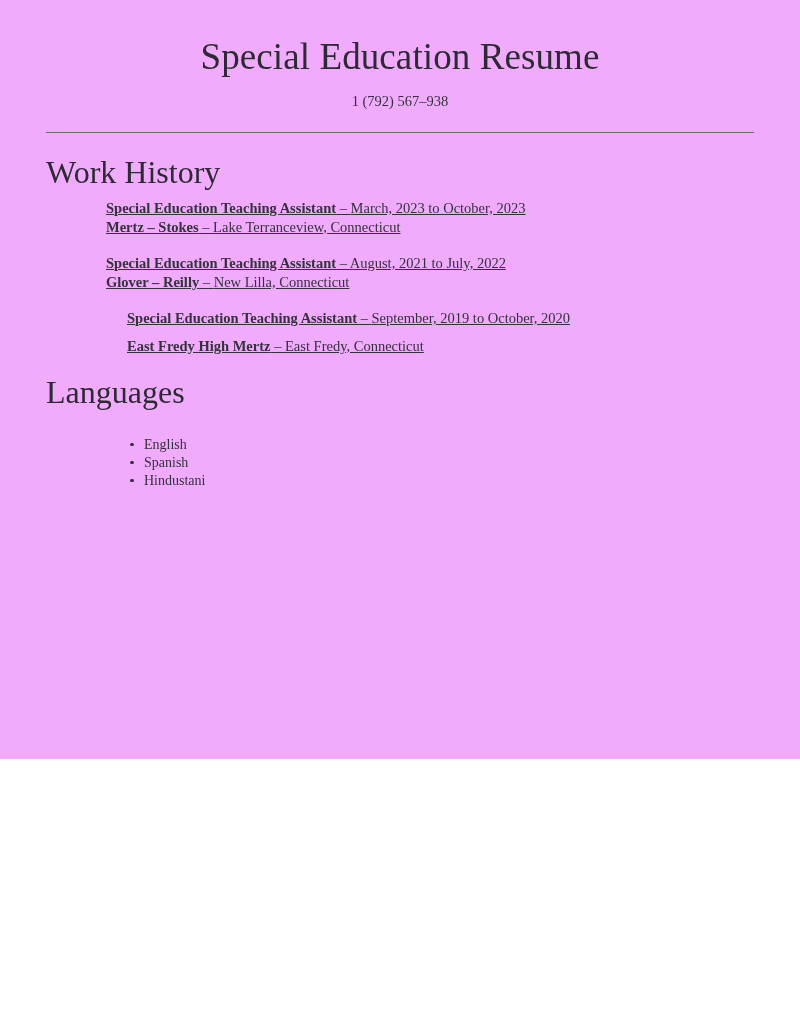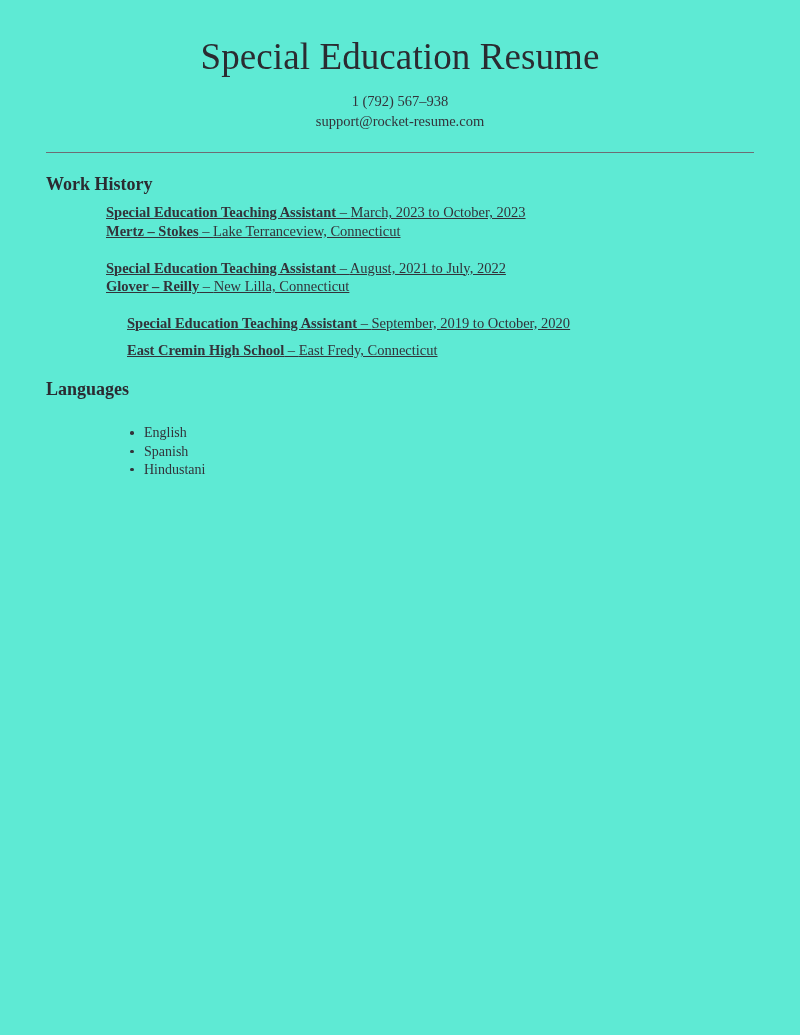"Special Education Resume" .page { background: #5eead4 -> #f0abfc; height: 1035px -> 759px }
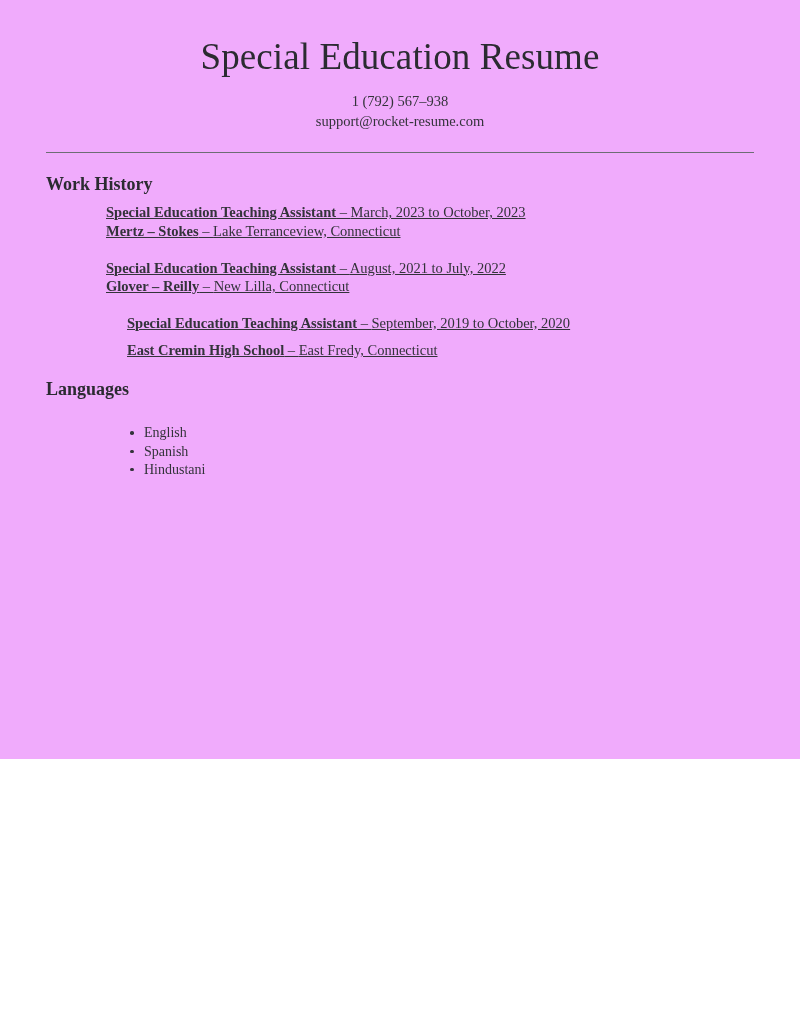"support@rocket-resume.com" p.contact-line { html: <p>support@rocket-resume.com</p> -> none }
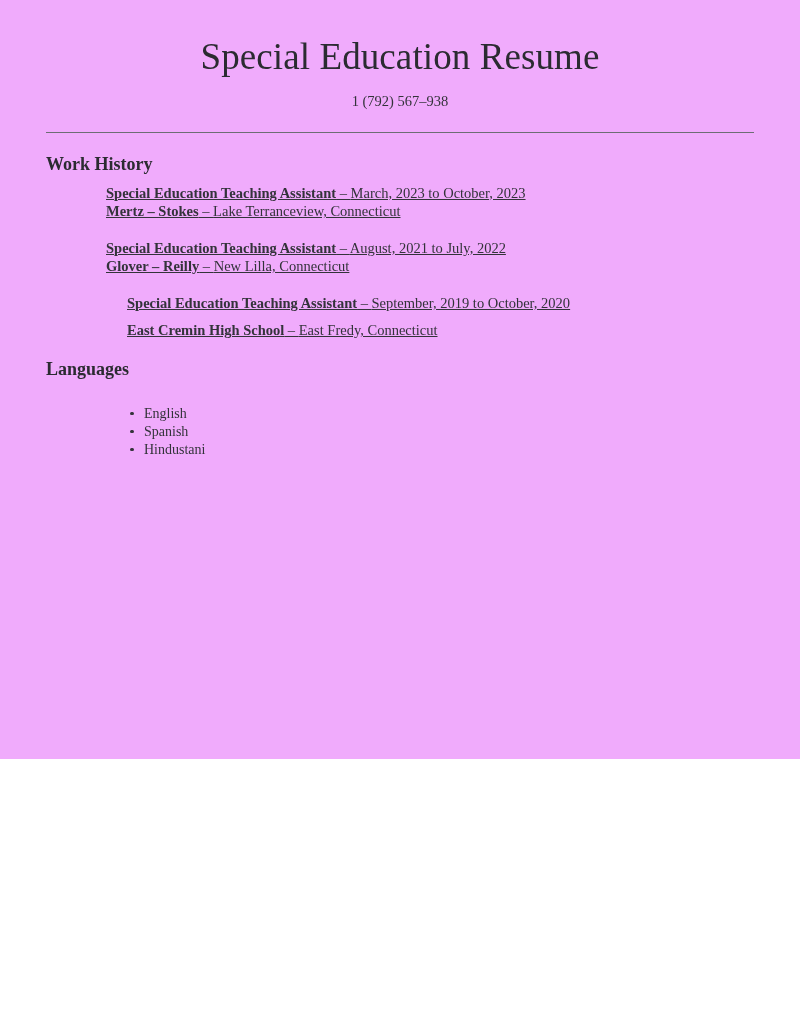"Work History" .section-title { font-size: 18px -> 32px; font-weight: 700 -> 400 }
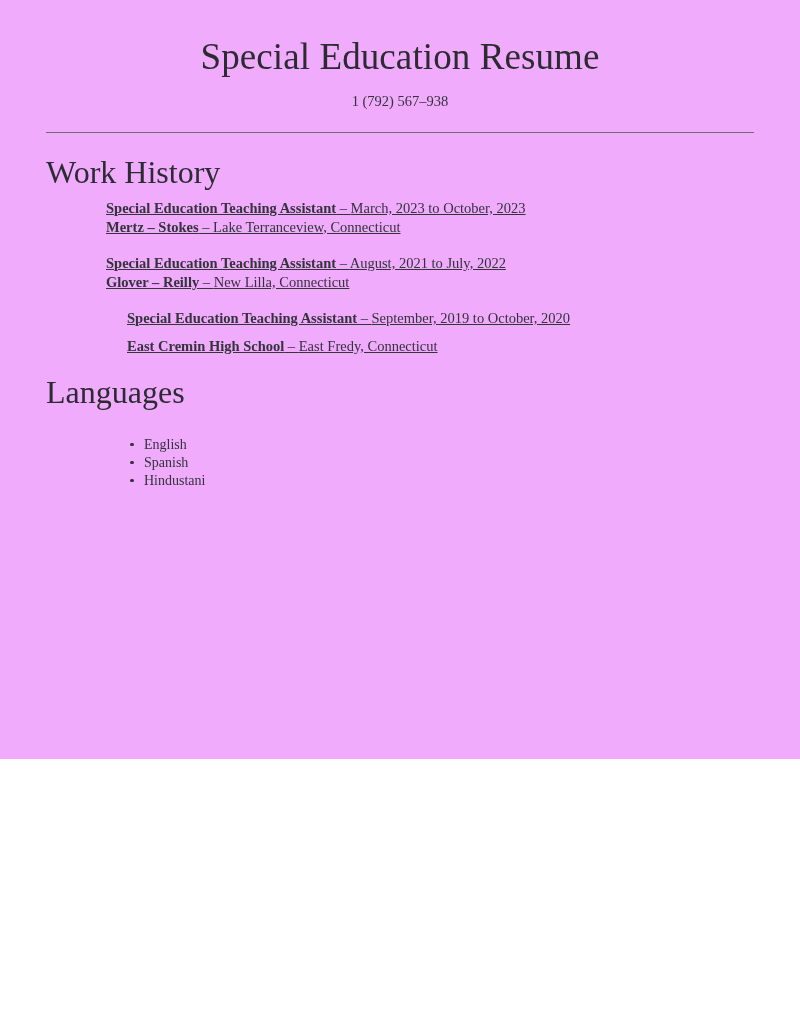"East Cremin High School" span.entry-strong { text: Cremin High School -> Fredy High Mertz }
